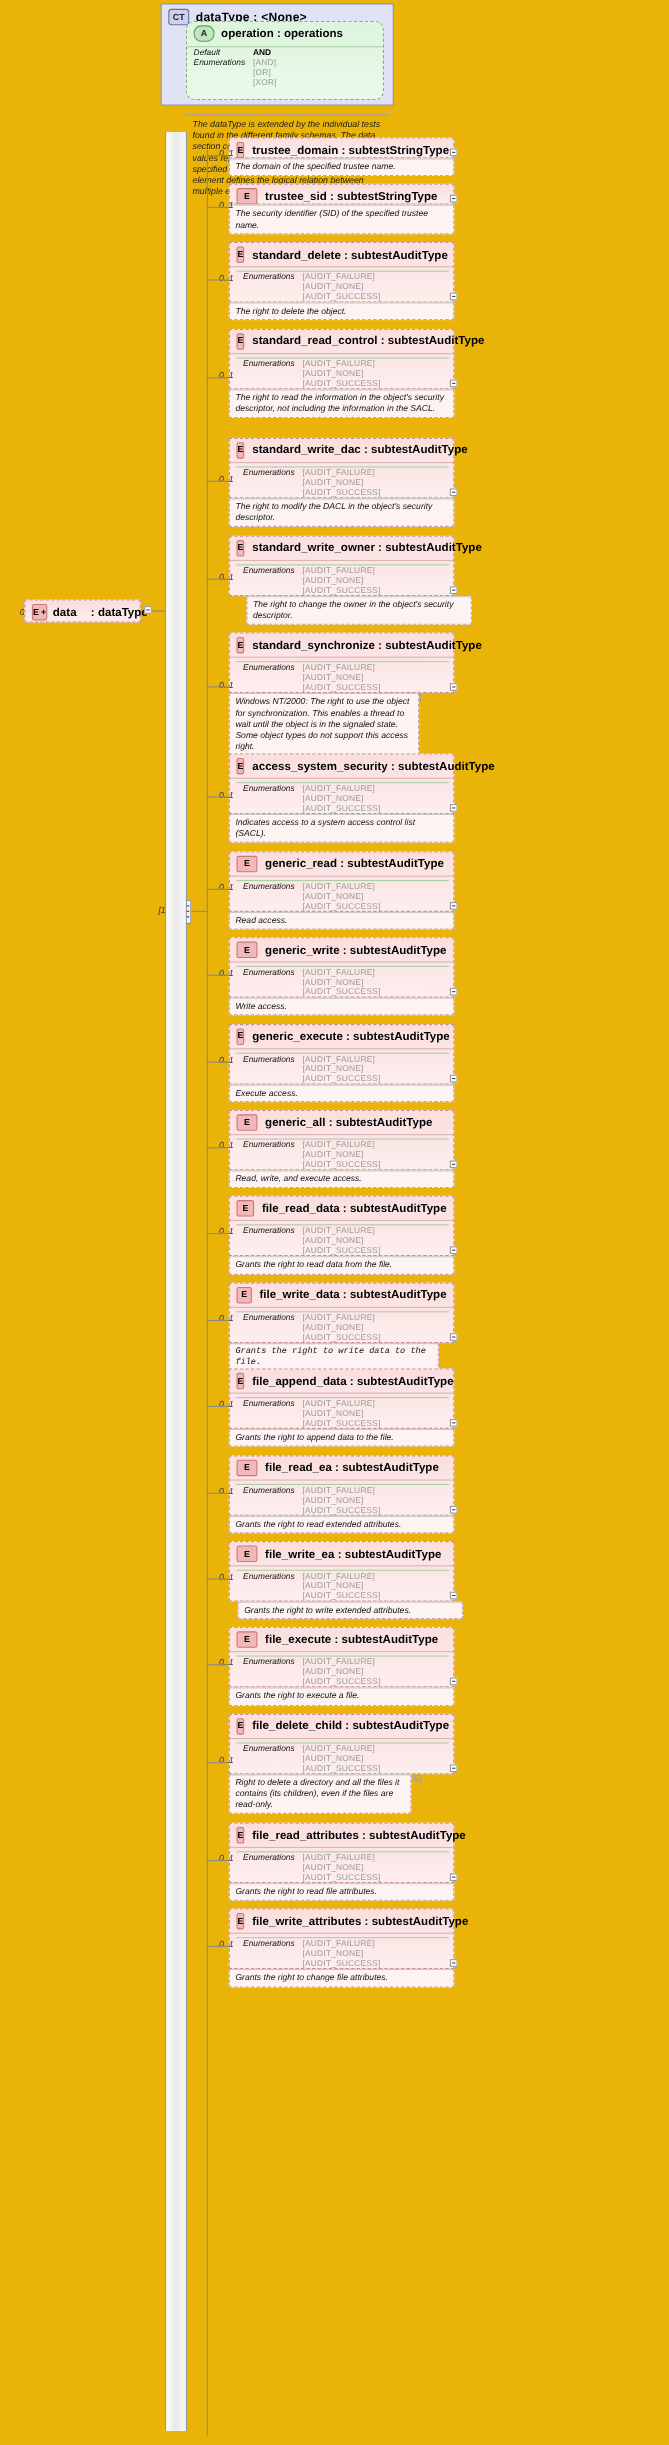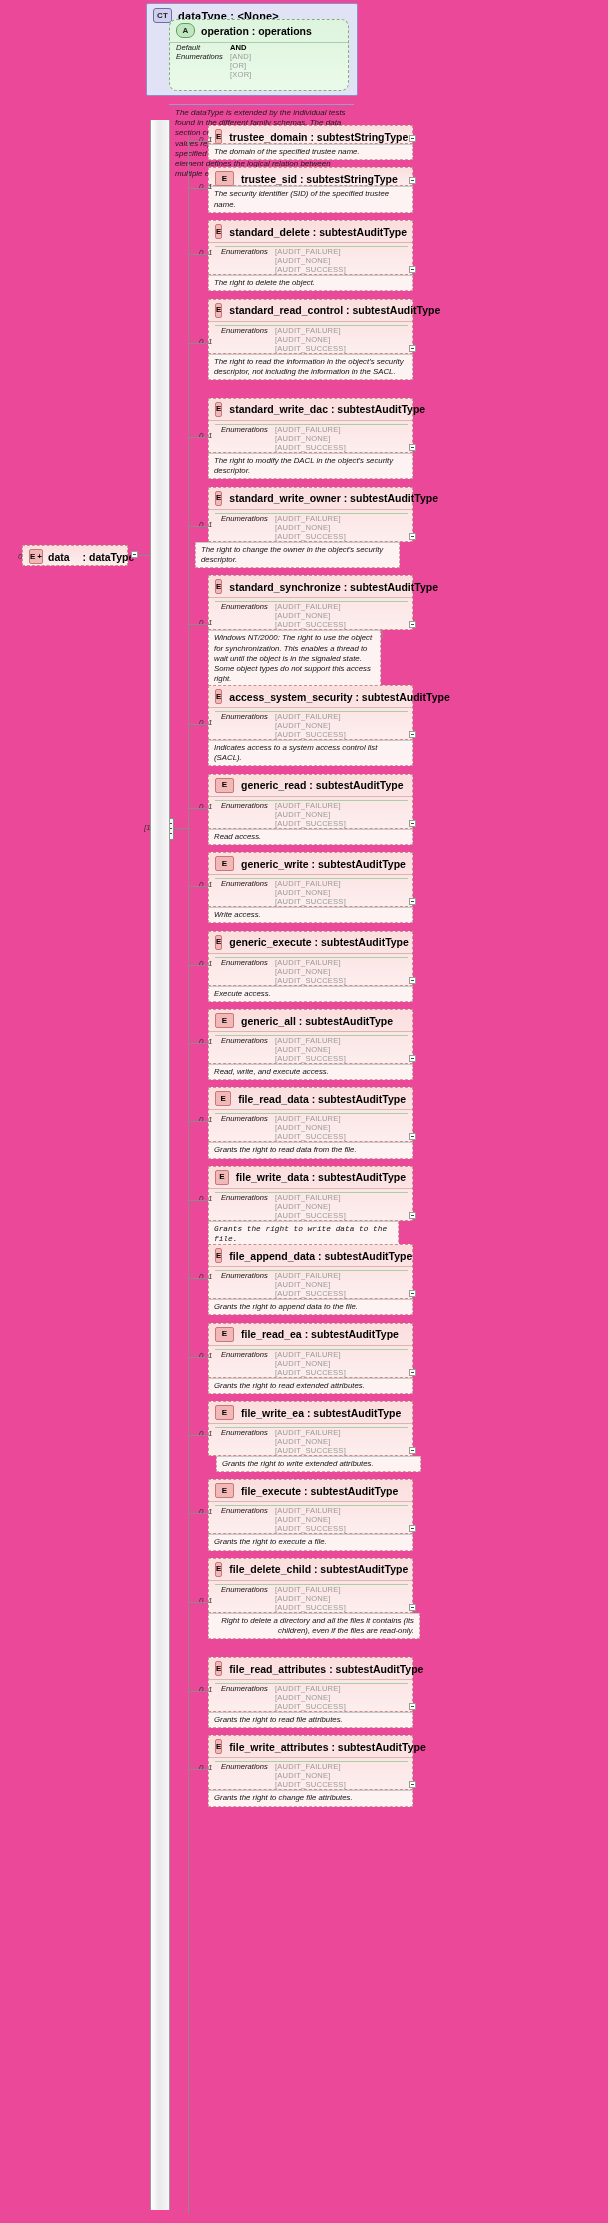"CT" .canvas { background: #ec4899 -> #eab308 }
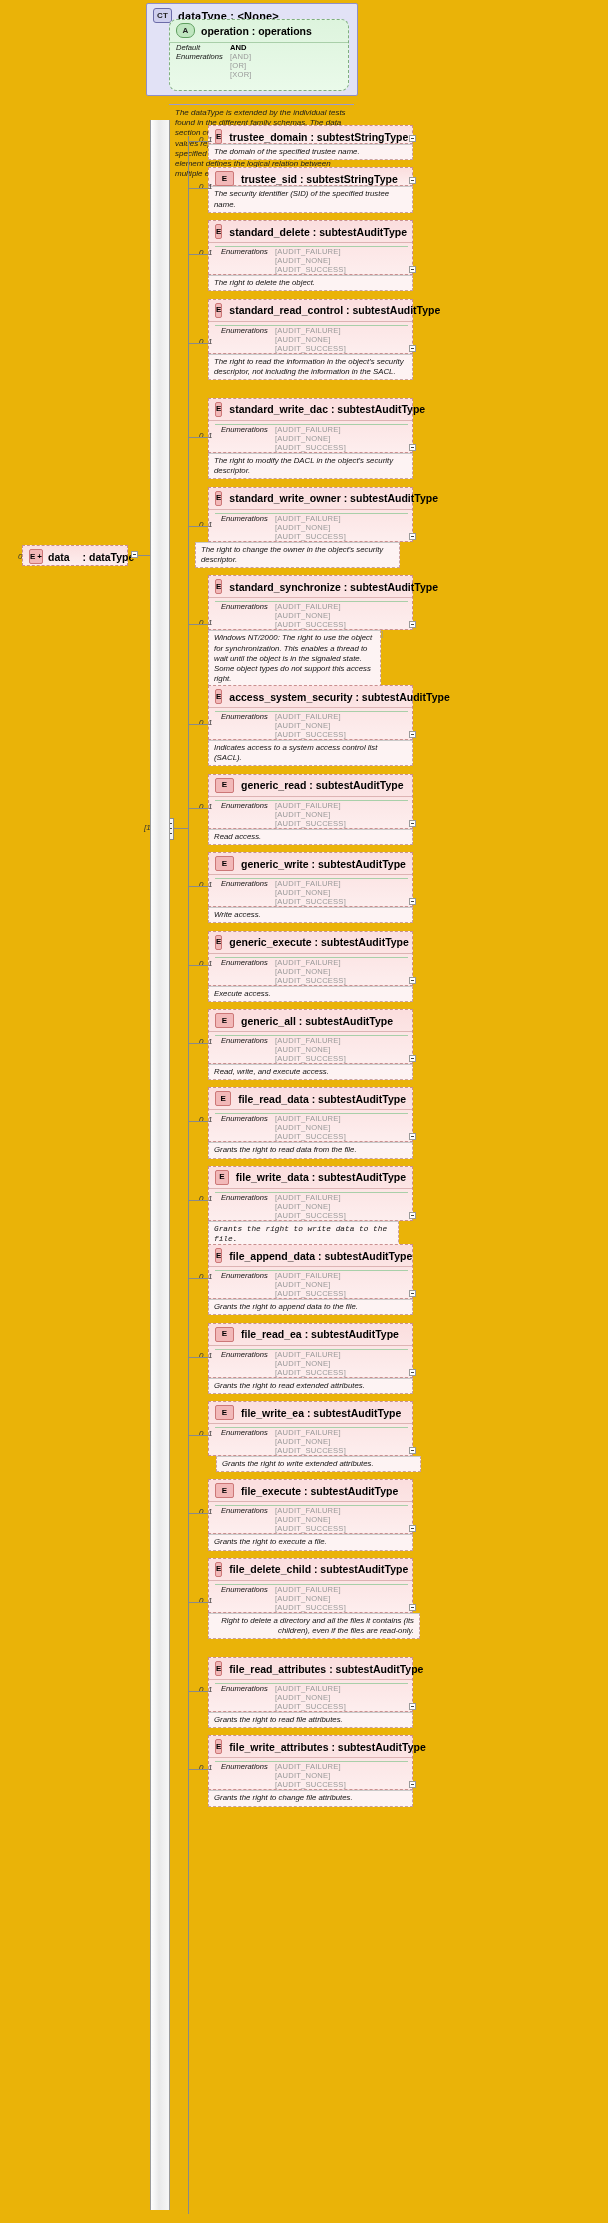"The right to change the" div.desc-strip { left: 195px -> 224px }
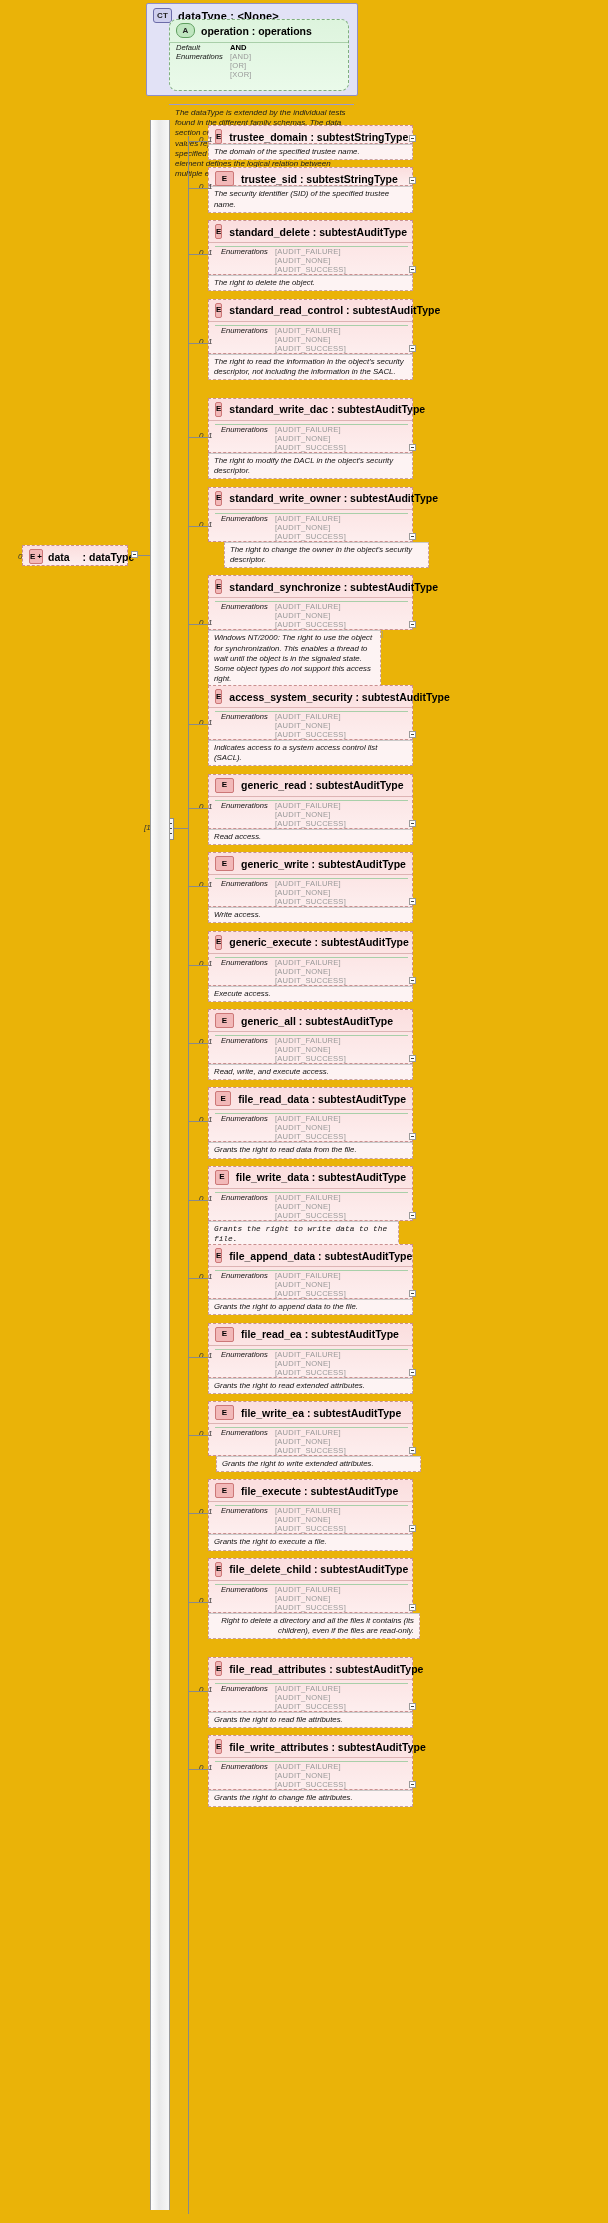"Right to delete a directory" div.desc-strip { text-align: right -> none; width: 212px -> 166px }
